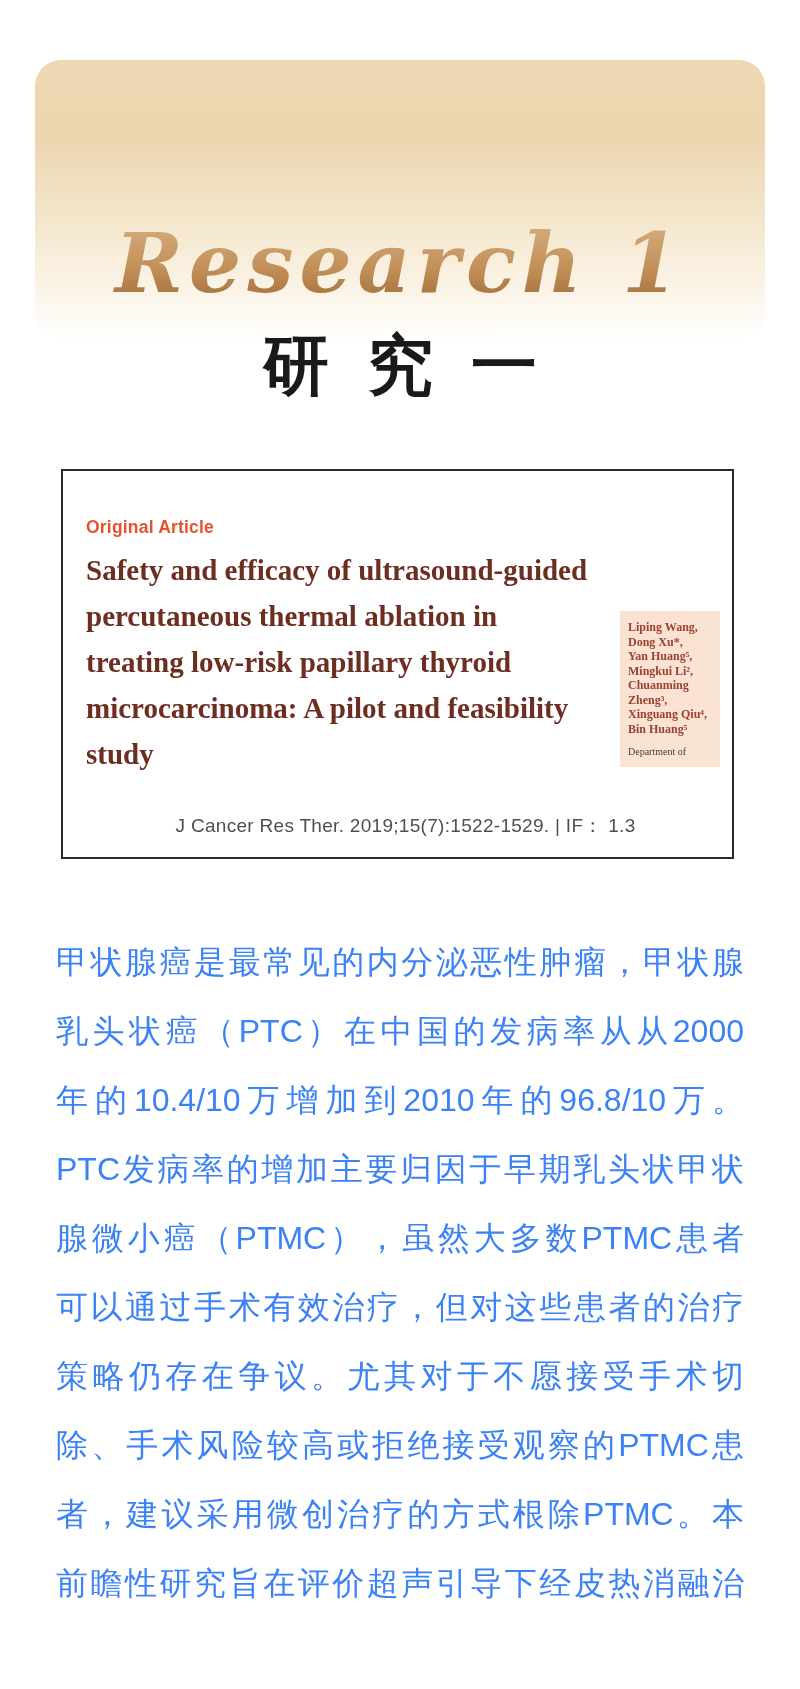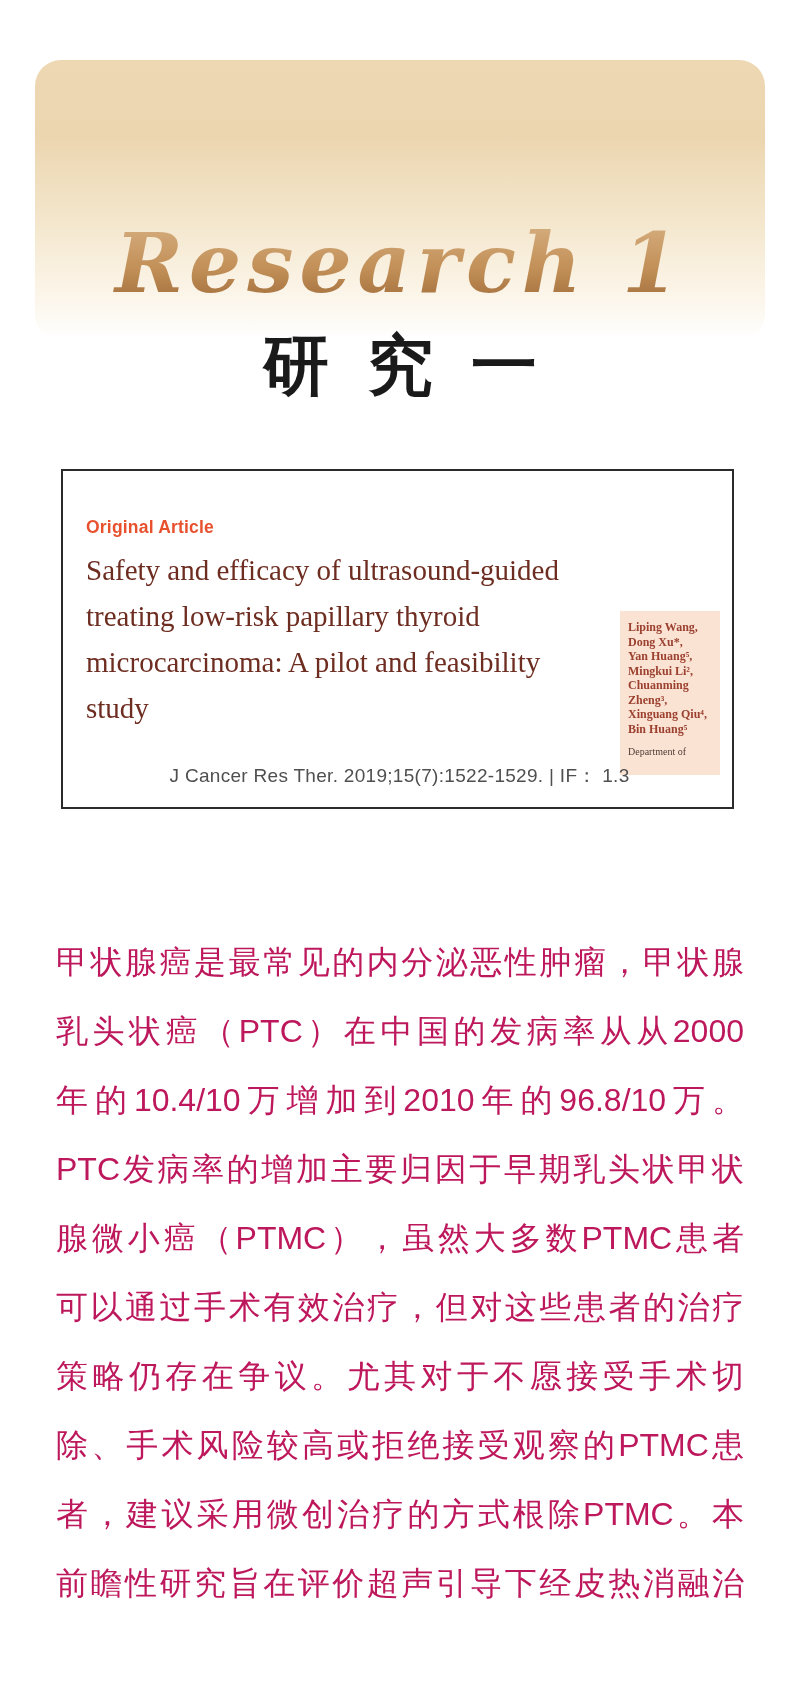"Original Article" .card { height: 340px -> 390px }
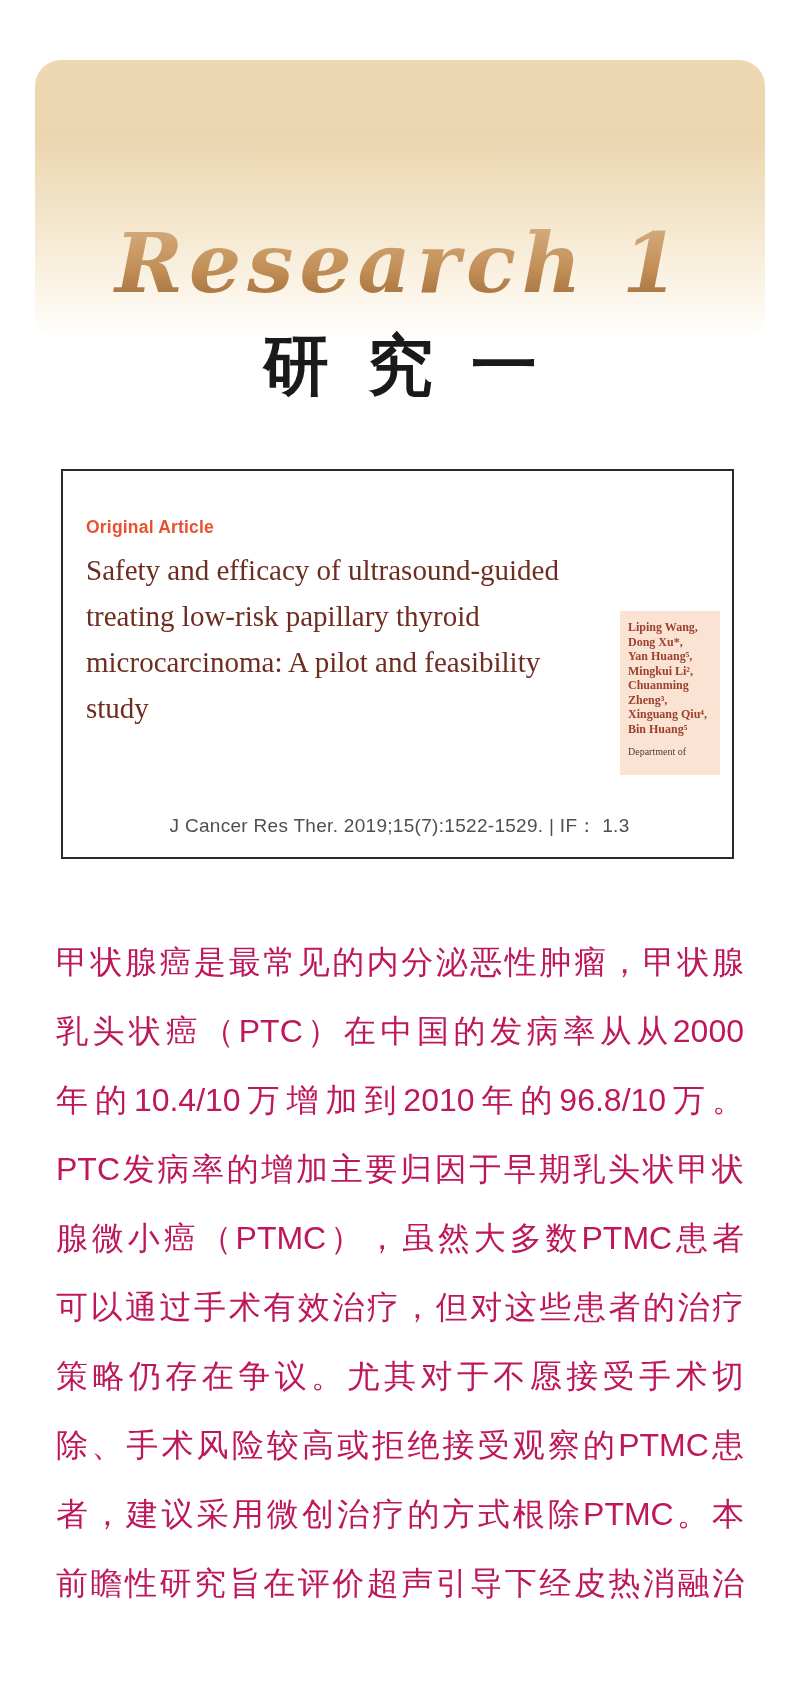"Safety and efficacy of ultrasound-guided" .card-title { font-weight: 400 -> 700 }
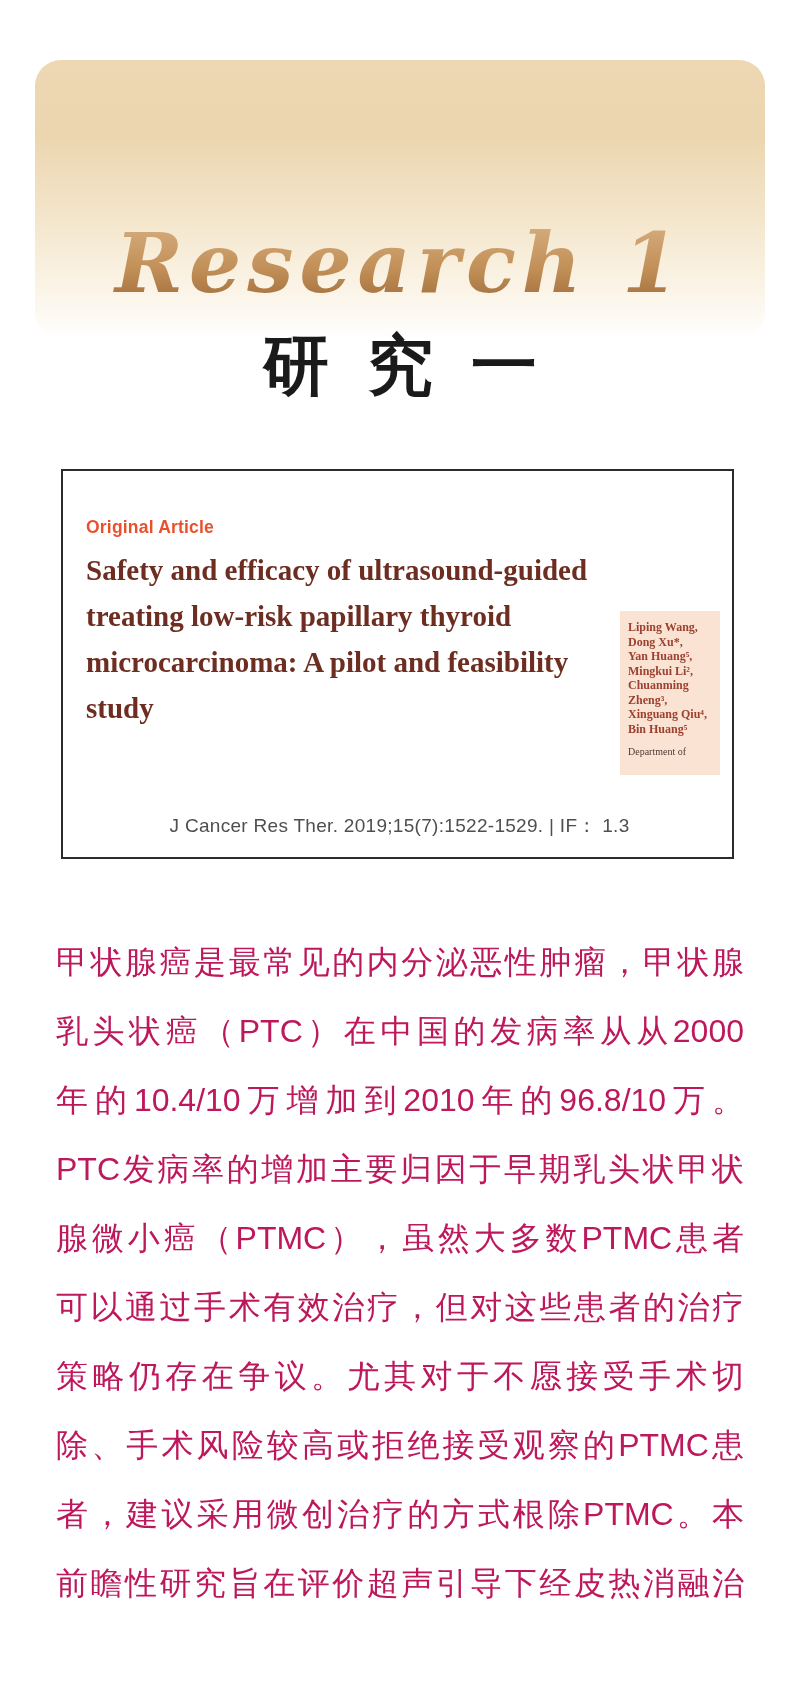"percutaneous thermal ablation in" div.title-line { html: none -> <div>percutaneous thermal ablation in</div> }
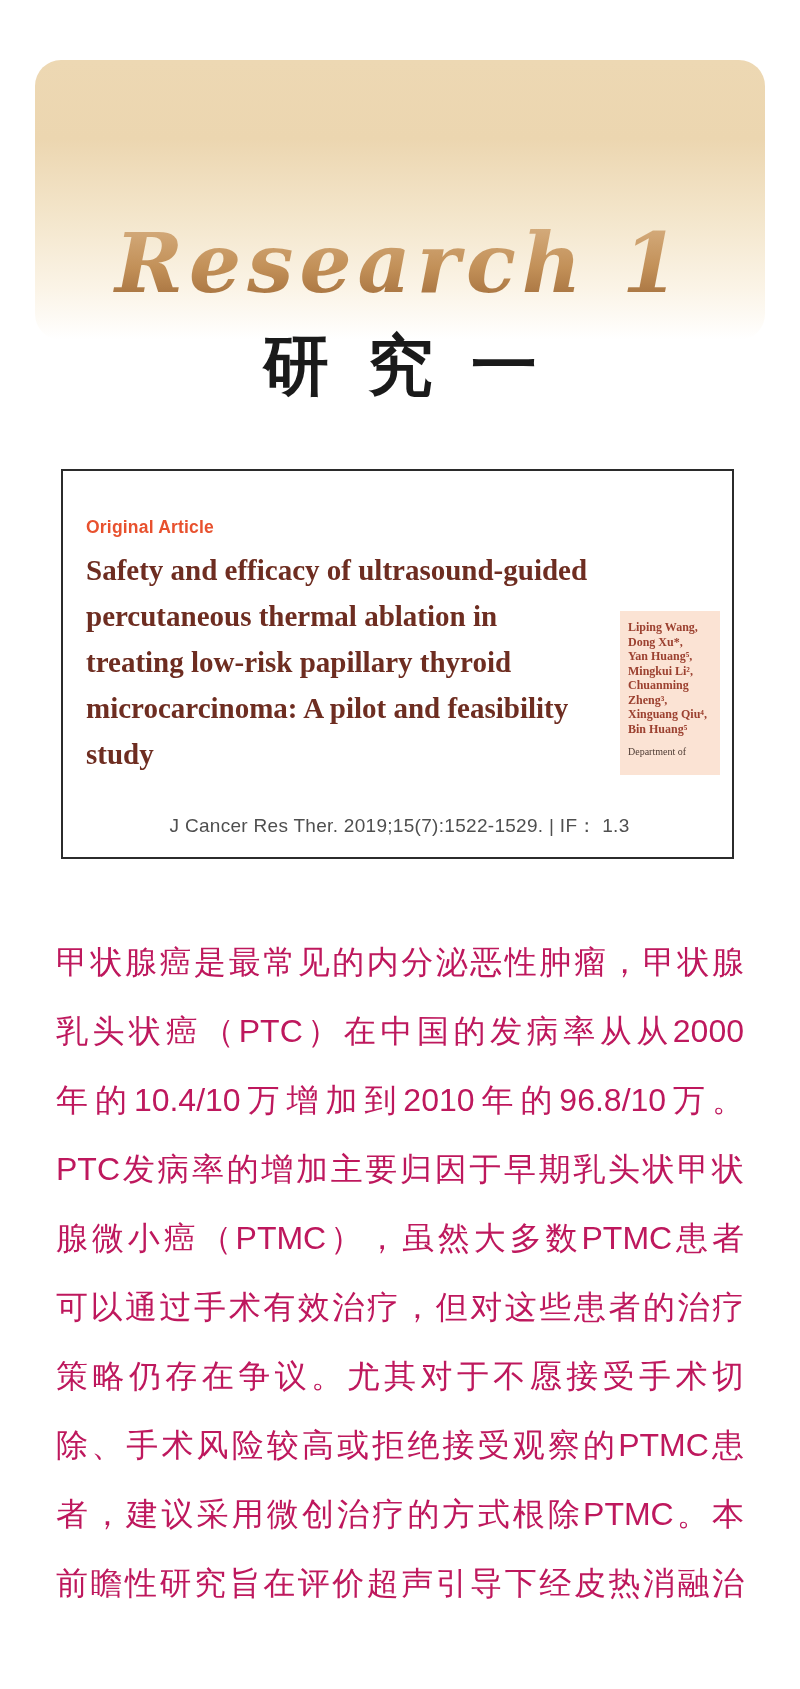"Liping Wang," .authors-box { padding: 9px 7px 18px 8px -> 9px 7px 10px 8px }
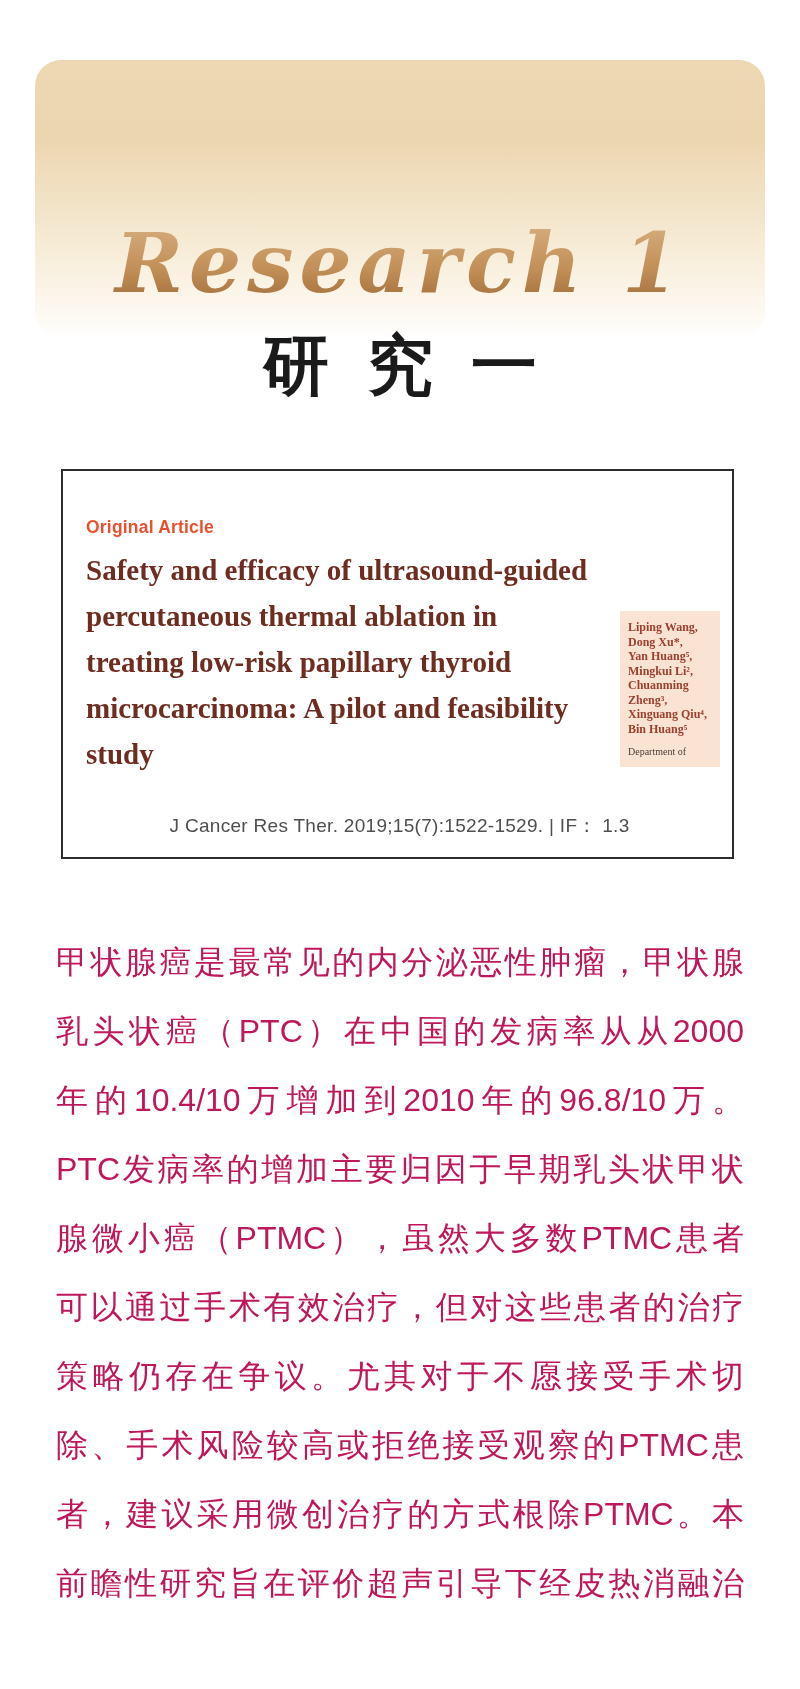"J Cancer Res Ther. 2019;15(7):1522-1529." .citation { left: 2px -> 8px }
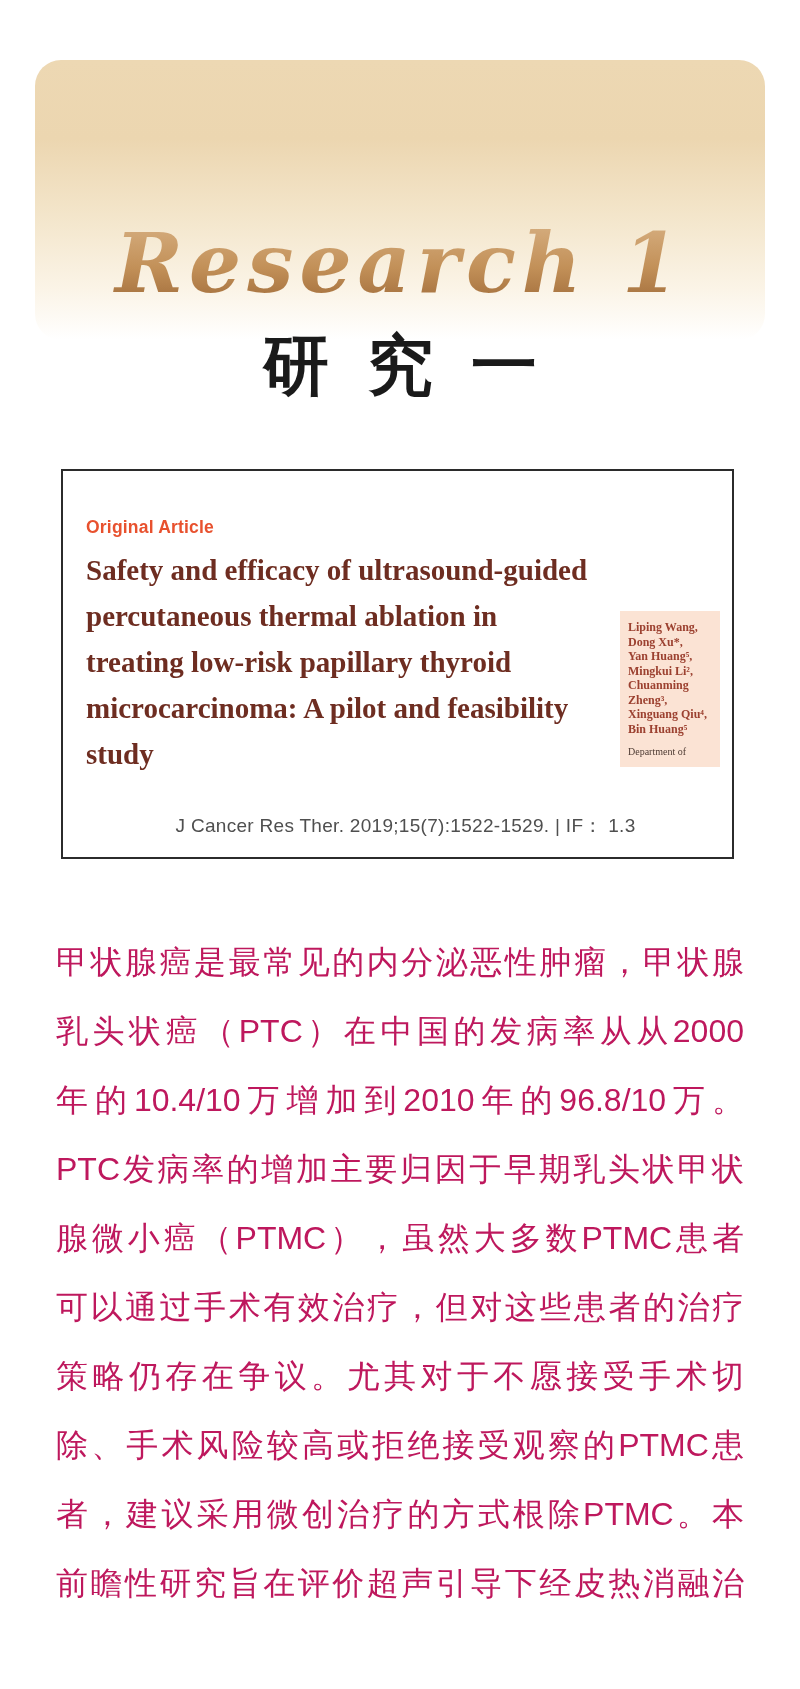"甲状腺癌是最常见的内分泌恶性肿瘤，甲状腺" .body-text { color: #be185d -> #3b82f6 }
